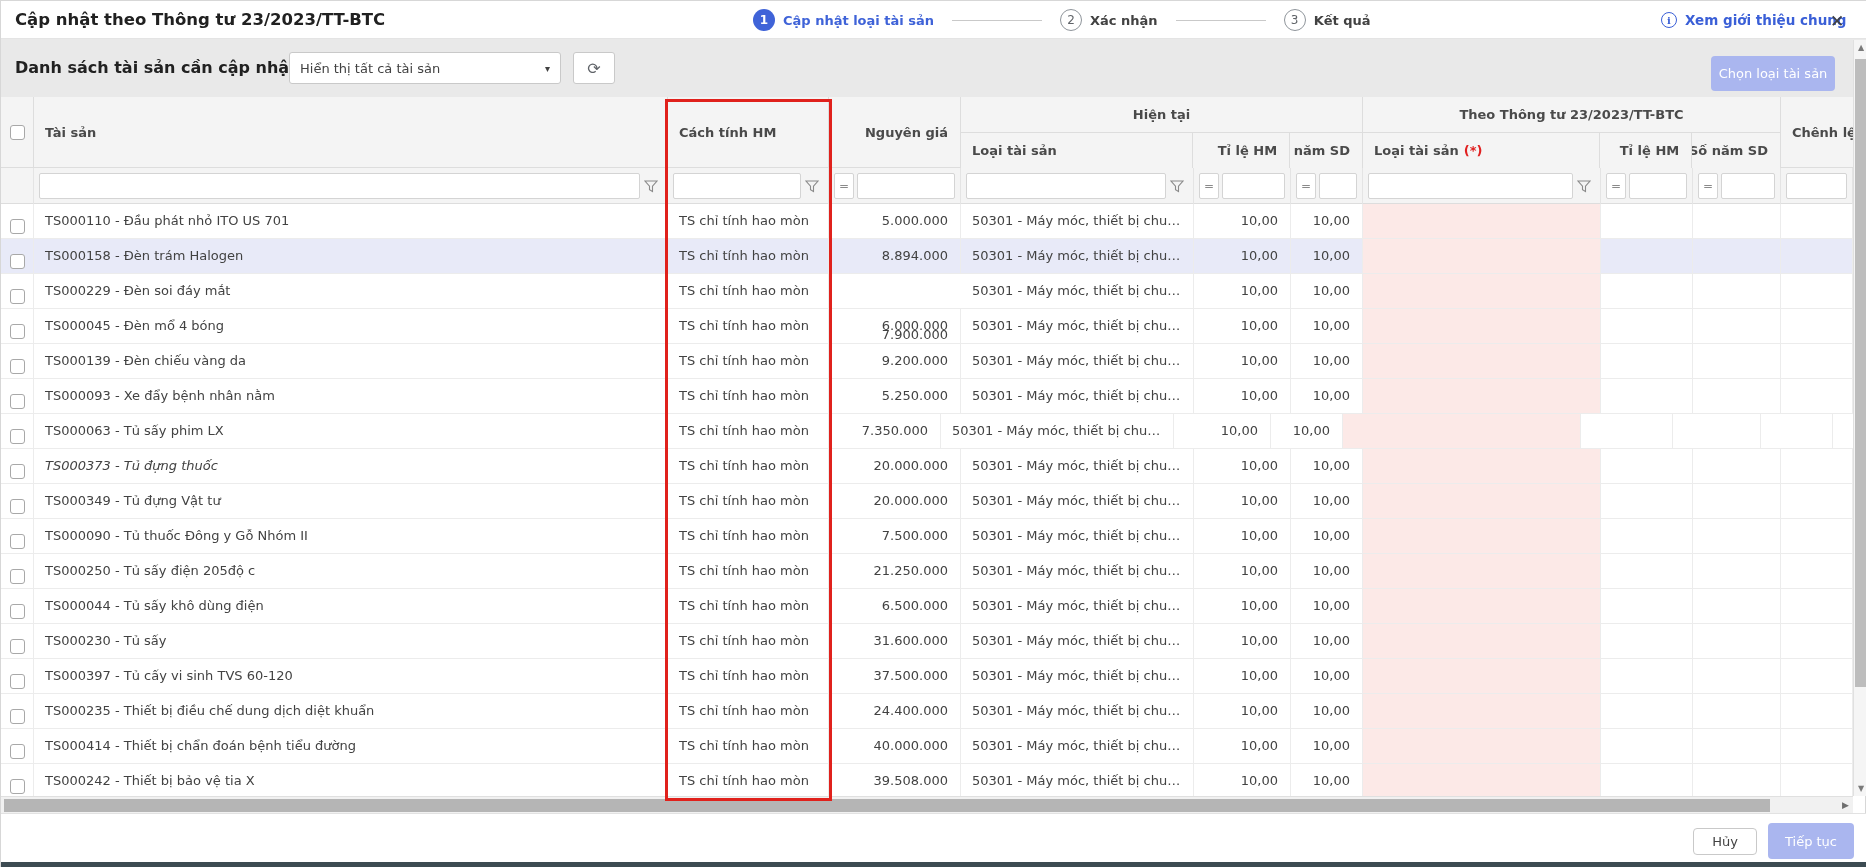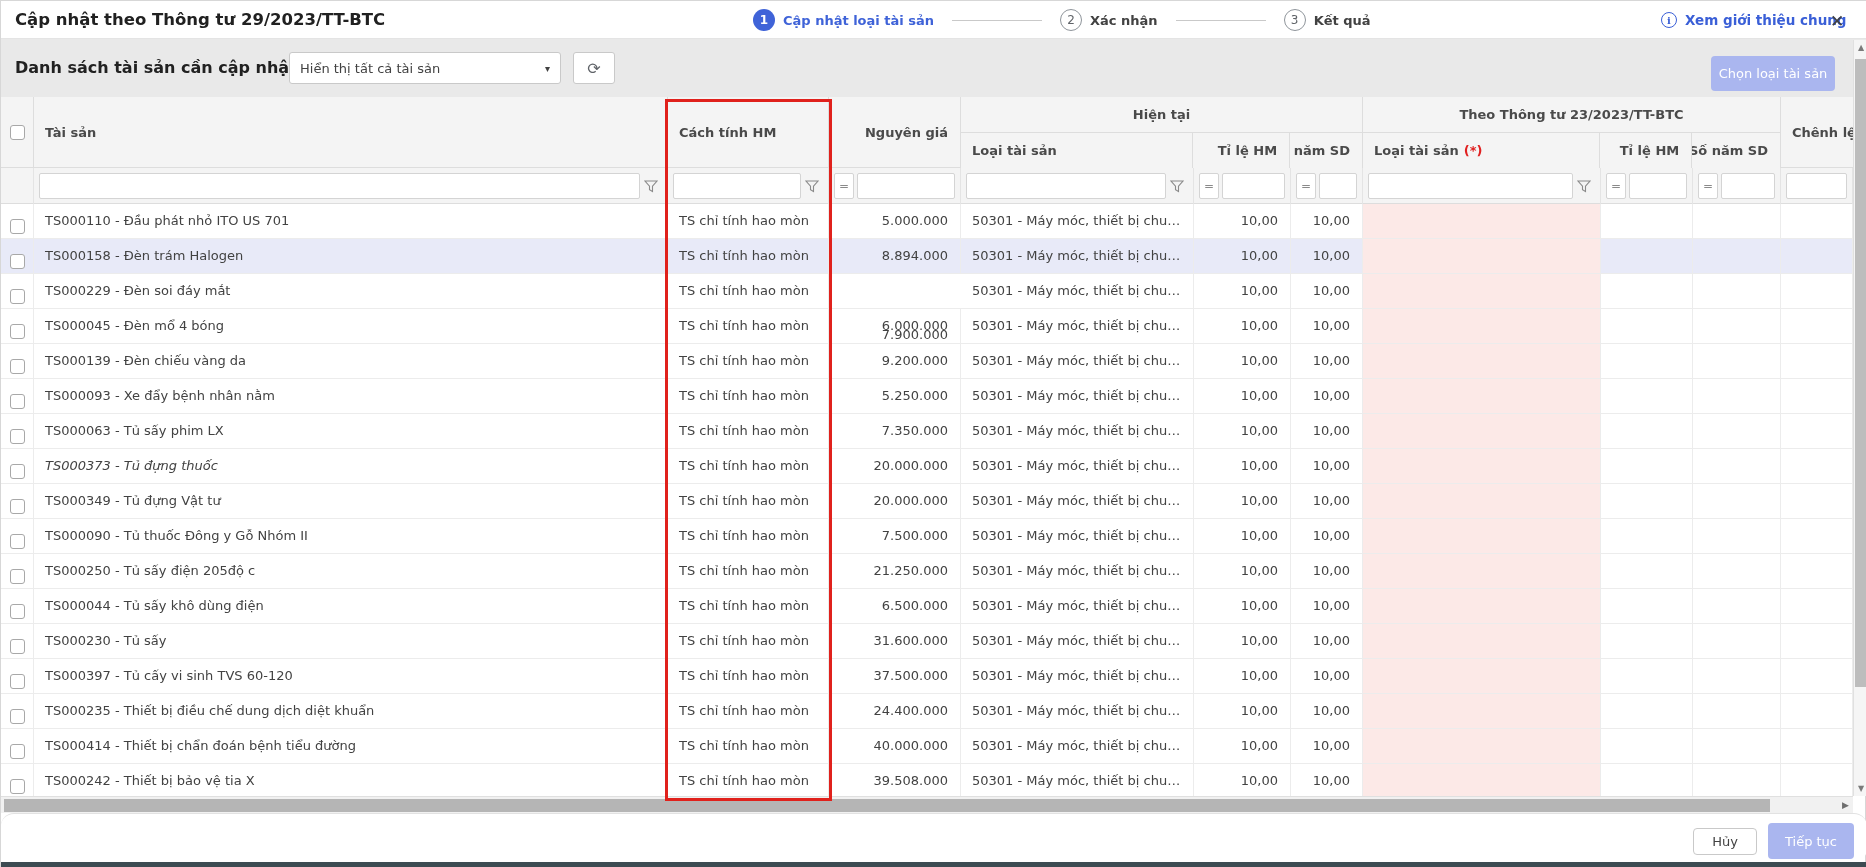"Cập nhật theo Thông tư" div.title { text: 29/2023/TT-BTC -> 23/2023/TT-BTC }
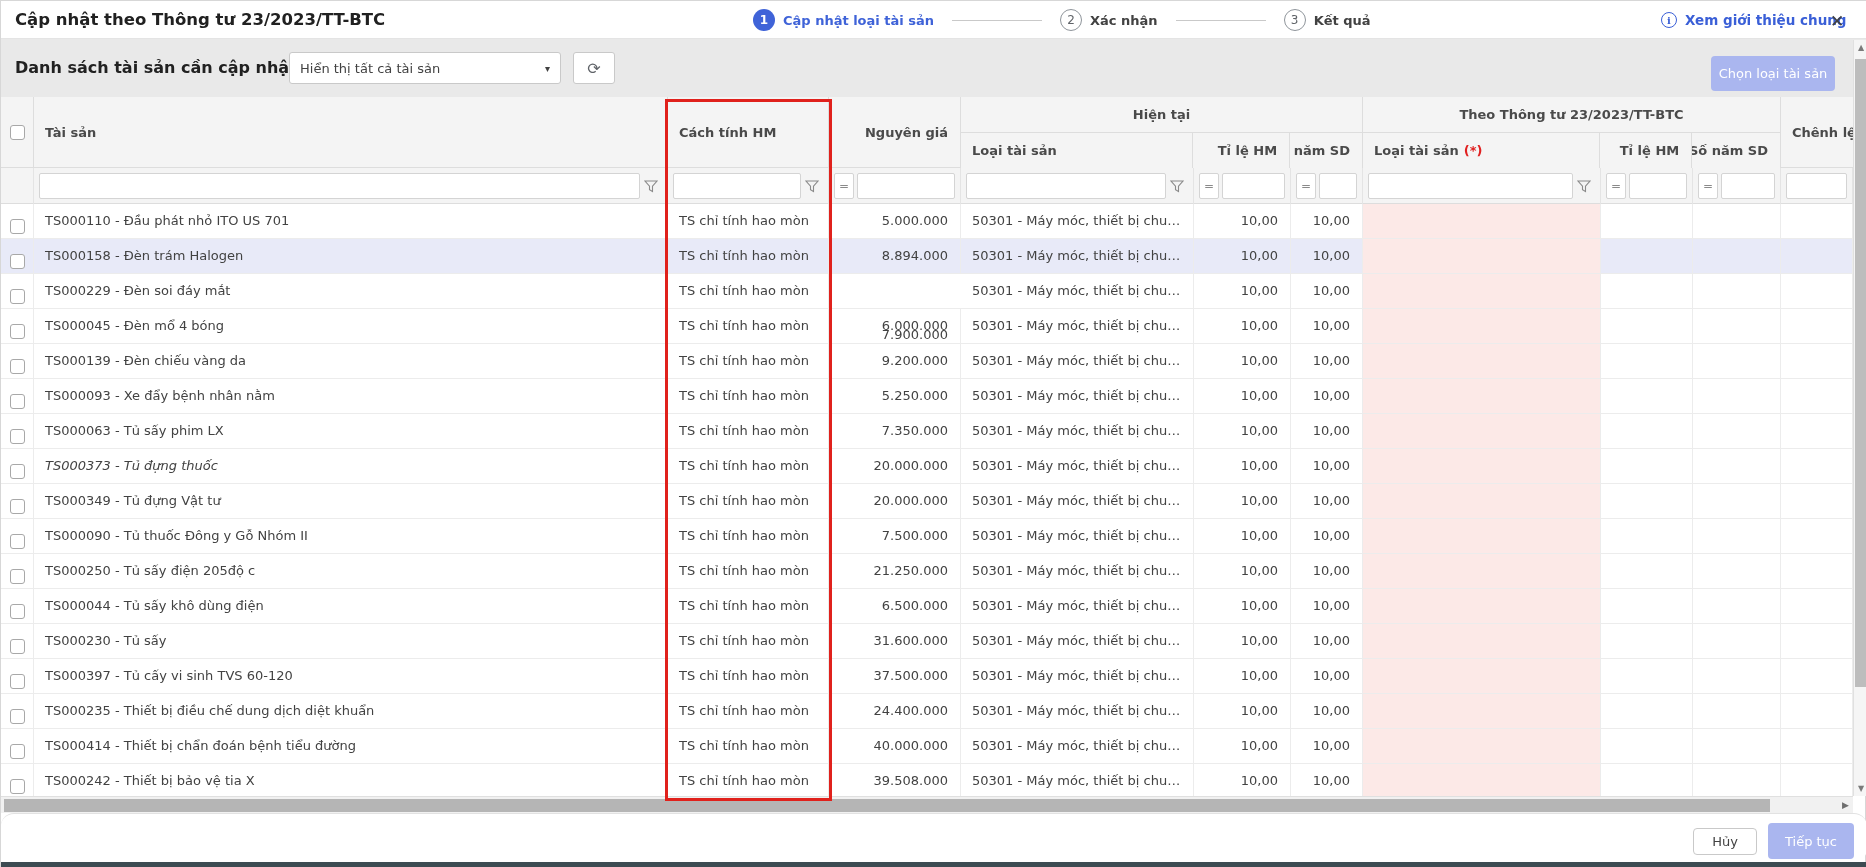"7.350.000" div.td { width: 132px -> 112px }
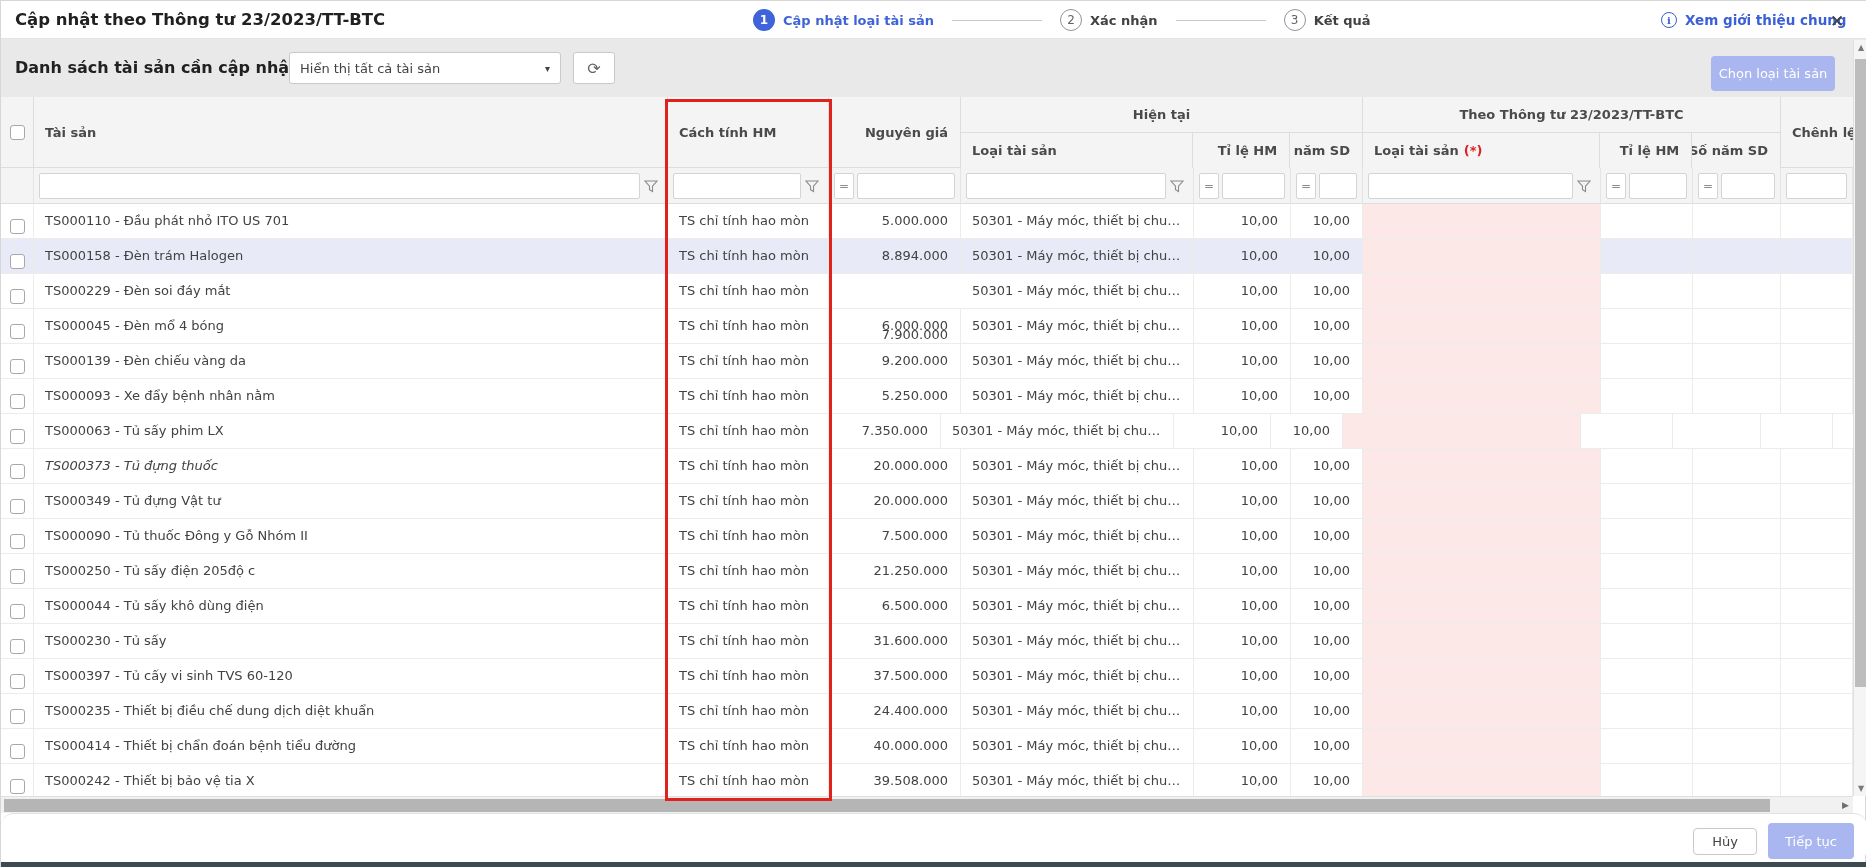"Hủy" .footer { border-radius: 13px -> none }
